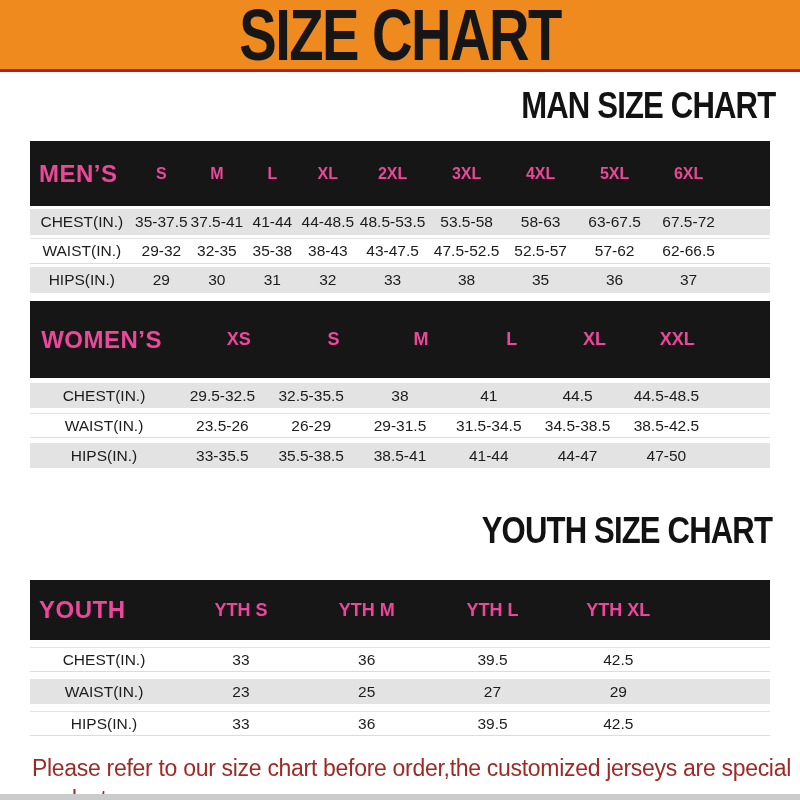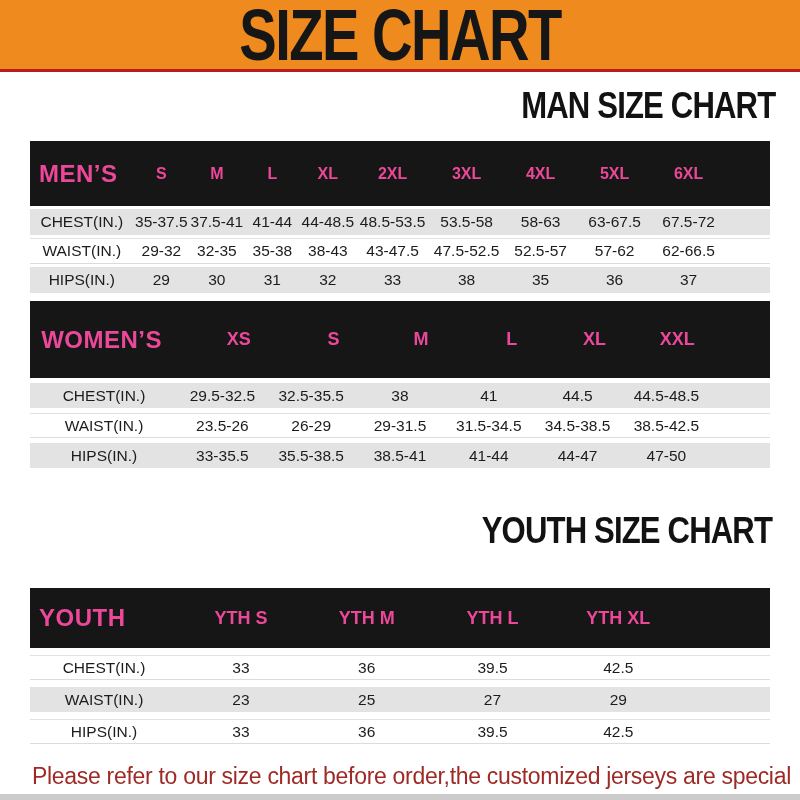"YOUTH SIZE CHART" .youth-title { margin-bottom: 32px -> 24px }
